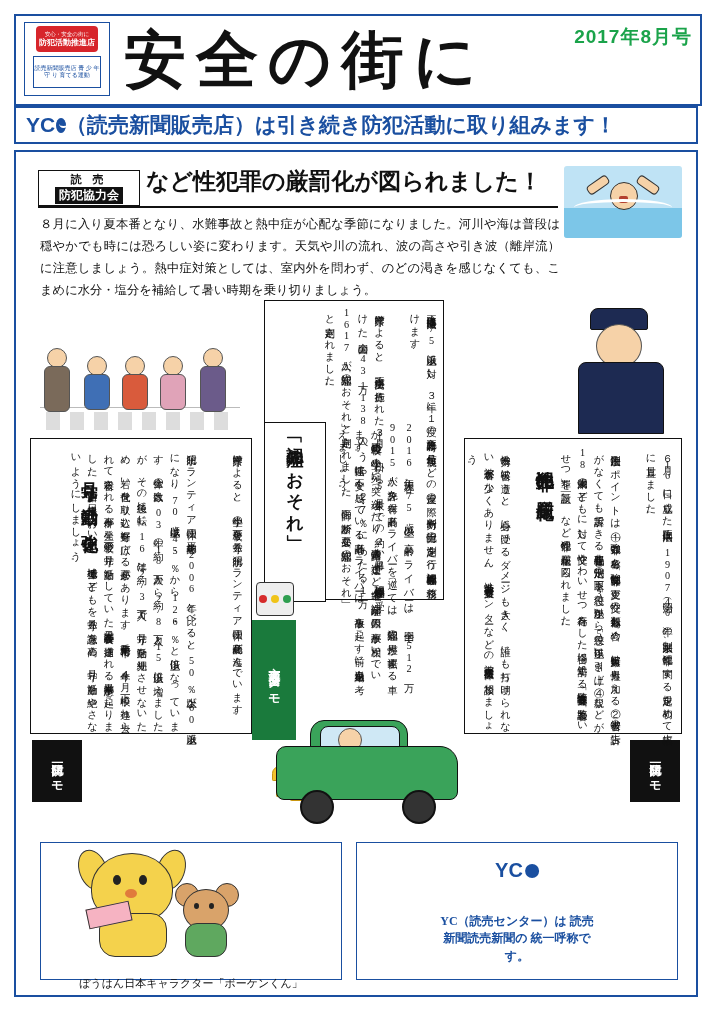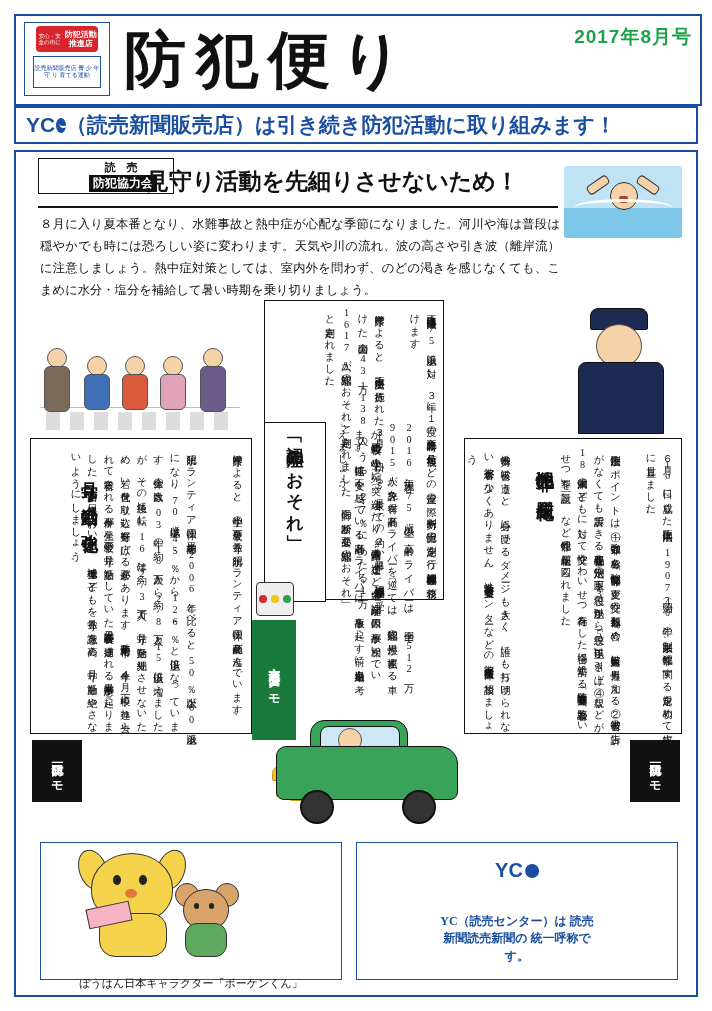"防犯活動推進店" .mast-logo .badge { flex-direction: row -> column }
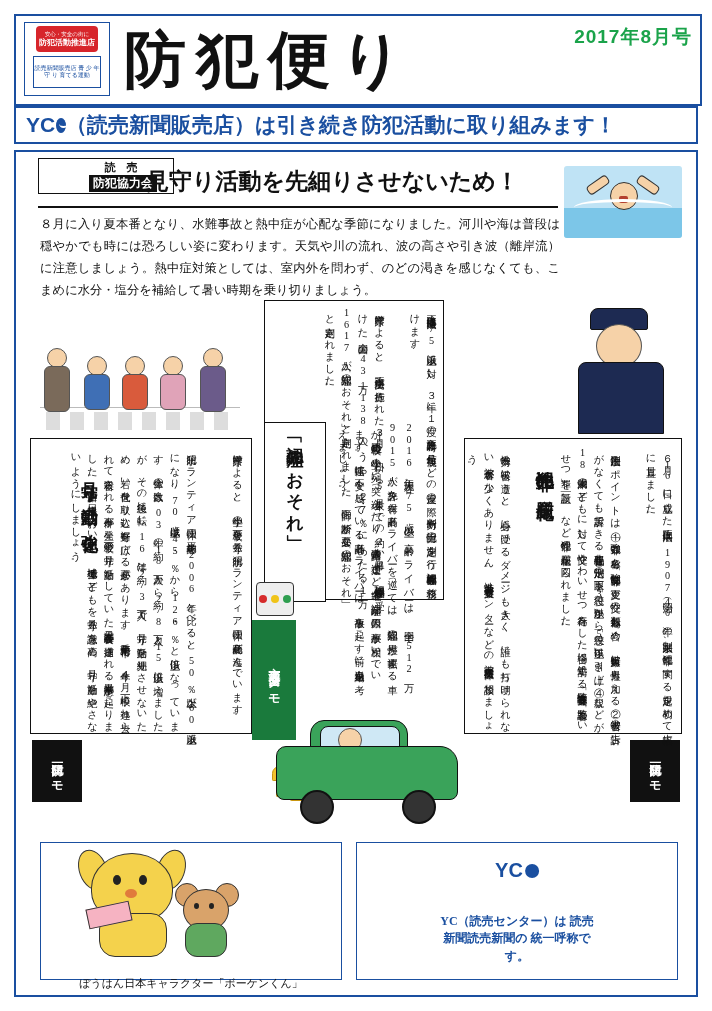"防犯便り" span { text: 防犯便り -> 安全の街に }
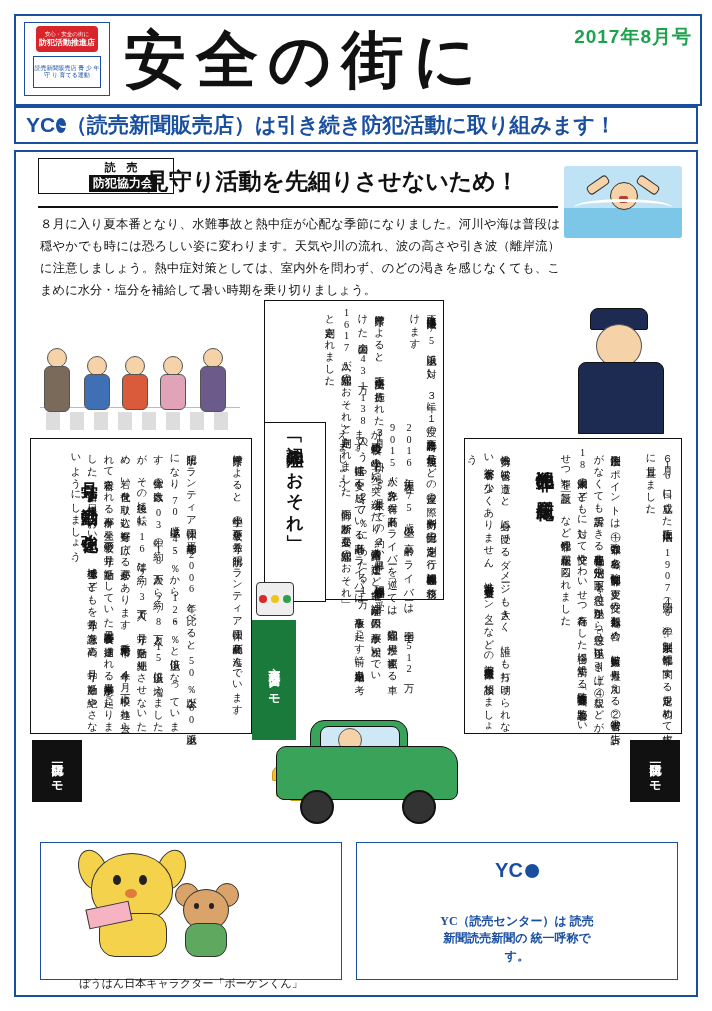"読 売" .hl-stamp { padding-left: 34px -> none; top: 6px -> 18px }
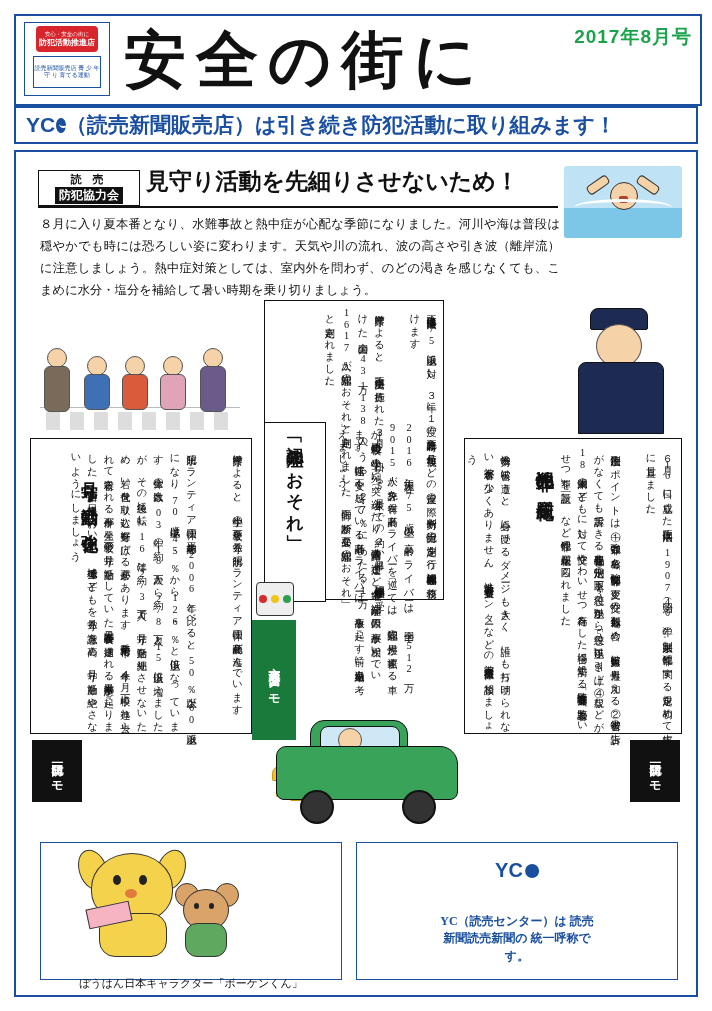"見守り活動を先細りさせないため！" div.hl-title { text: 見守り活動を先細りさせないため -> など性犯罪の厳罰化が図られました }
